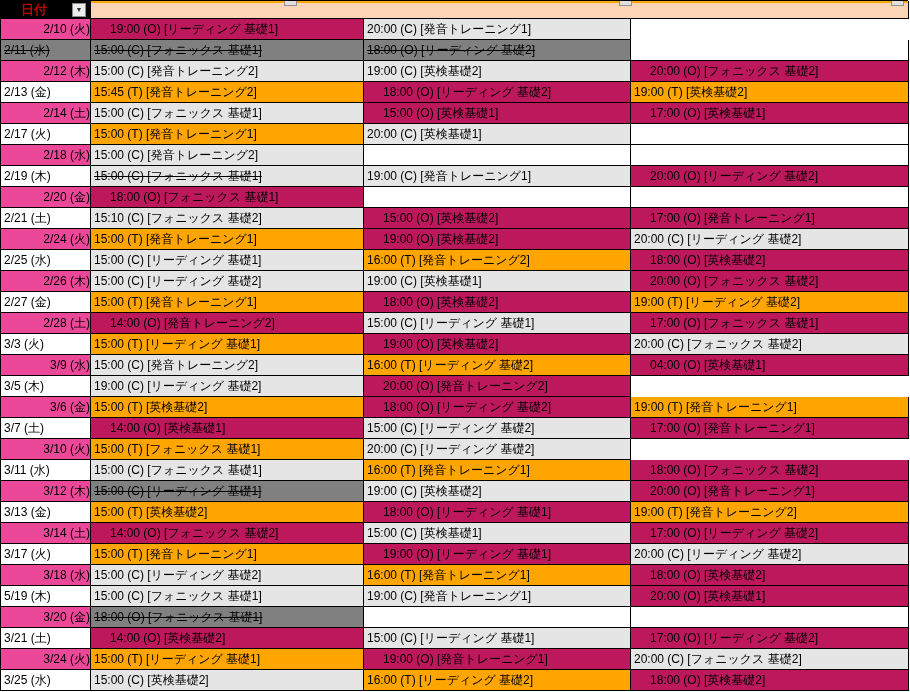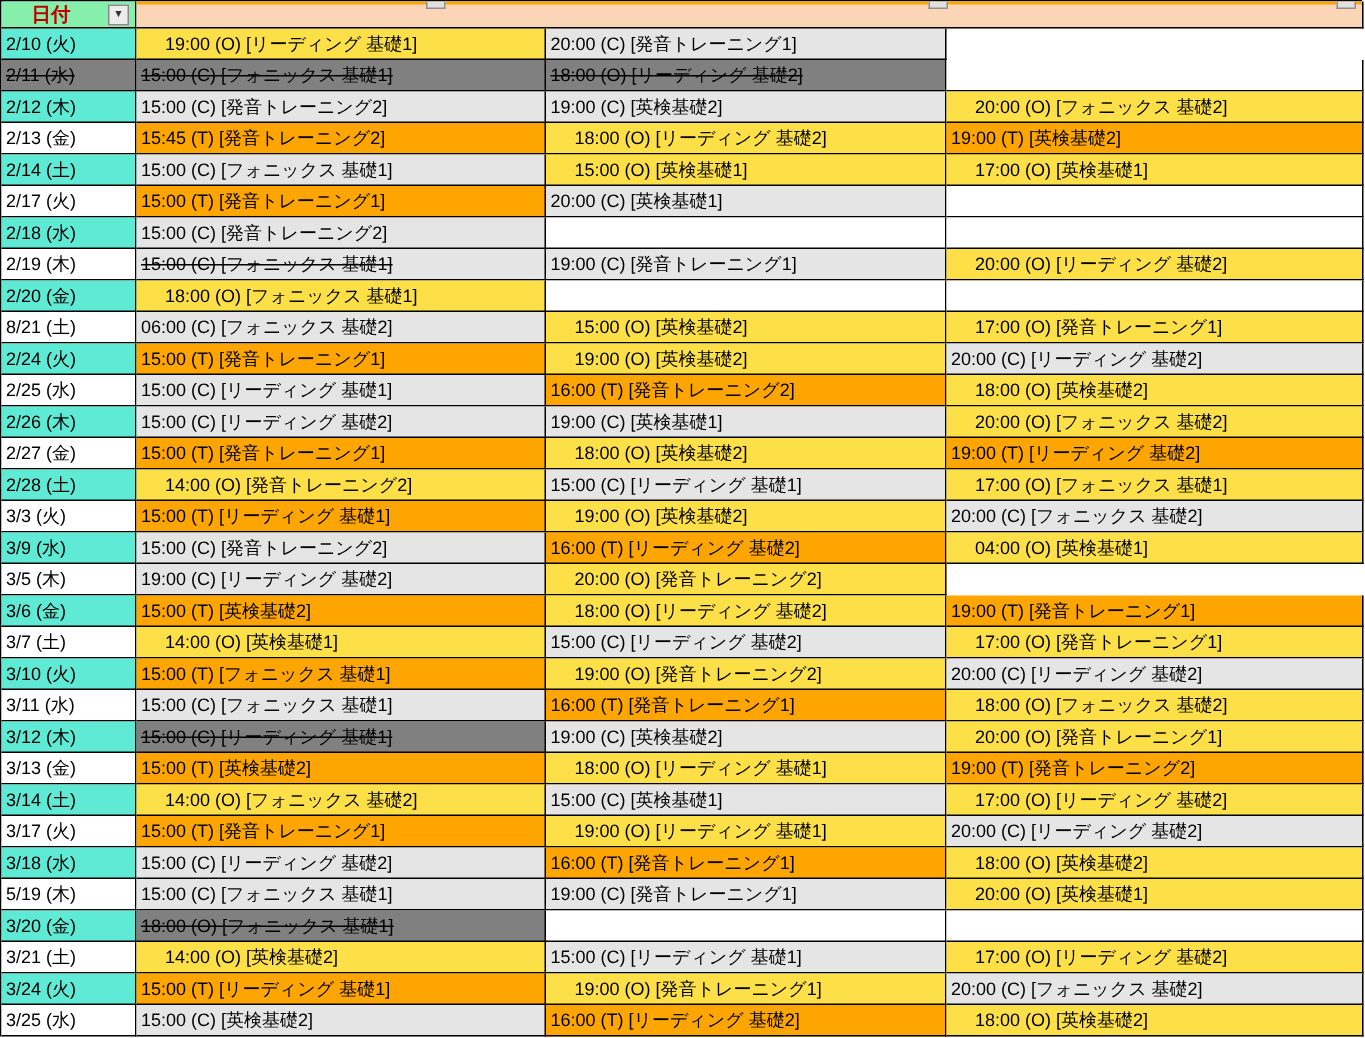"日付" .hdr-date { background: #86efac -> #000000 }
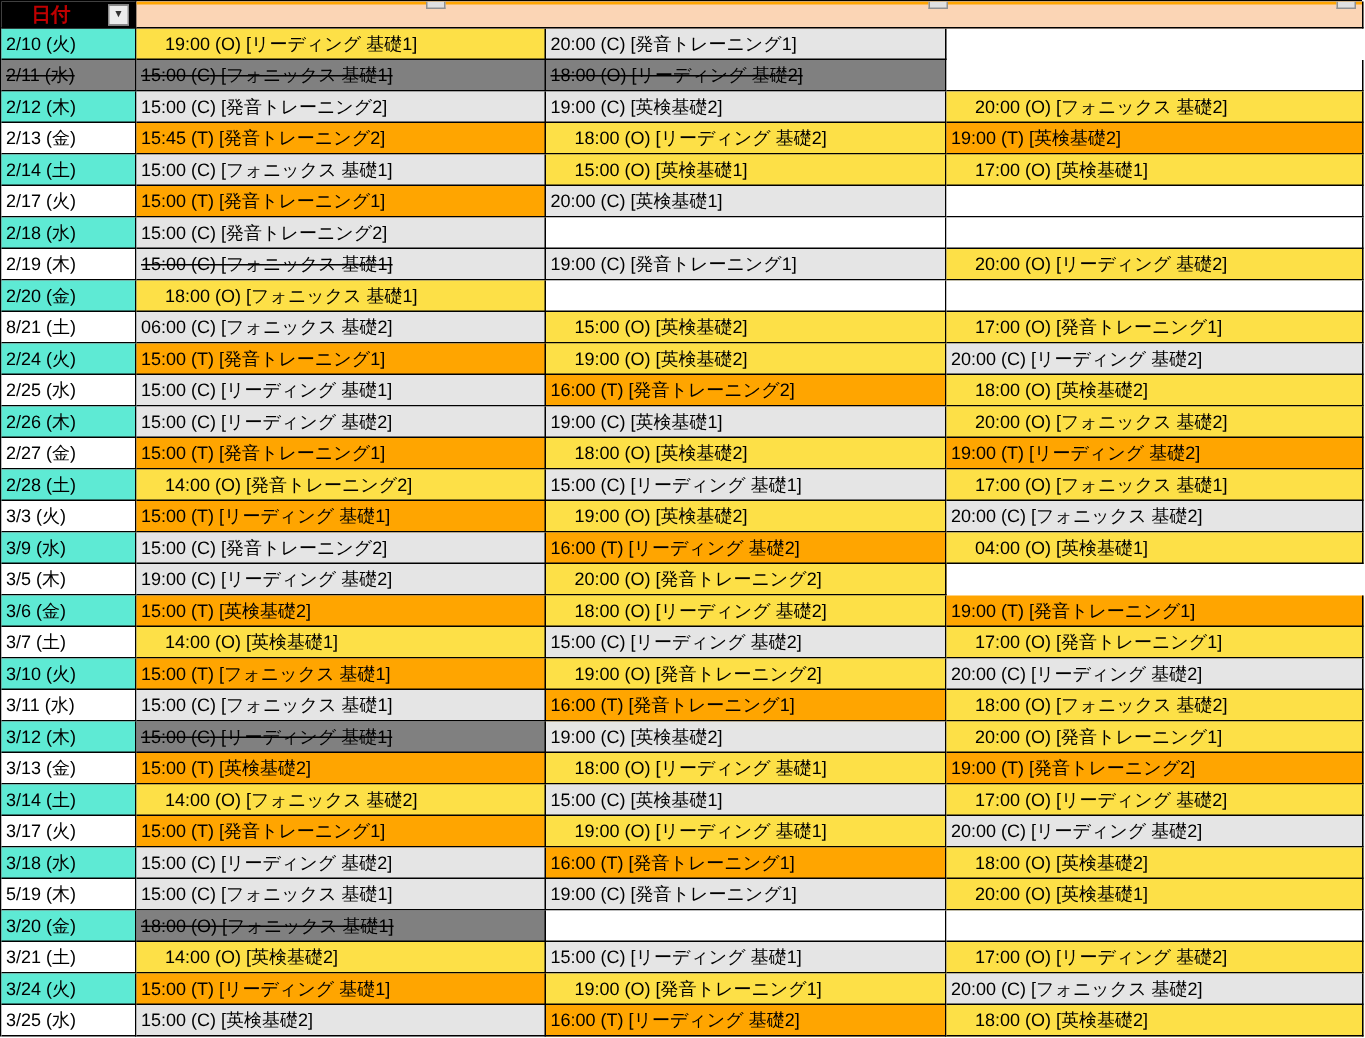"2/10 (火)" .d-peach { background: #5eead4 -> #ec4899; text-align: none -> right }
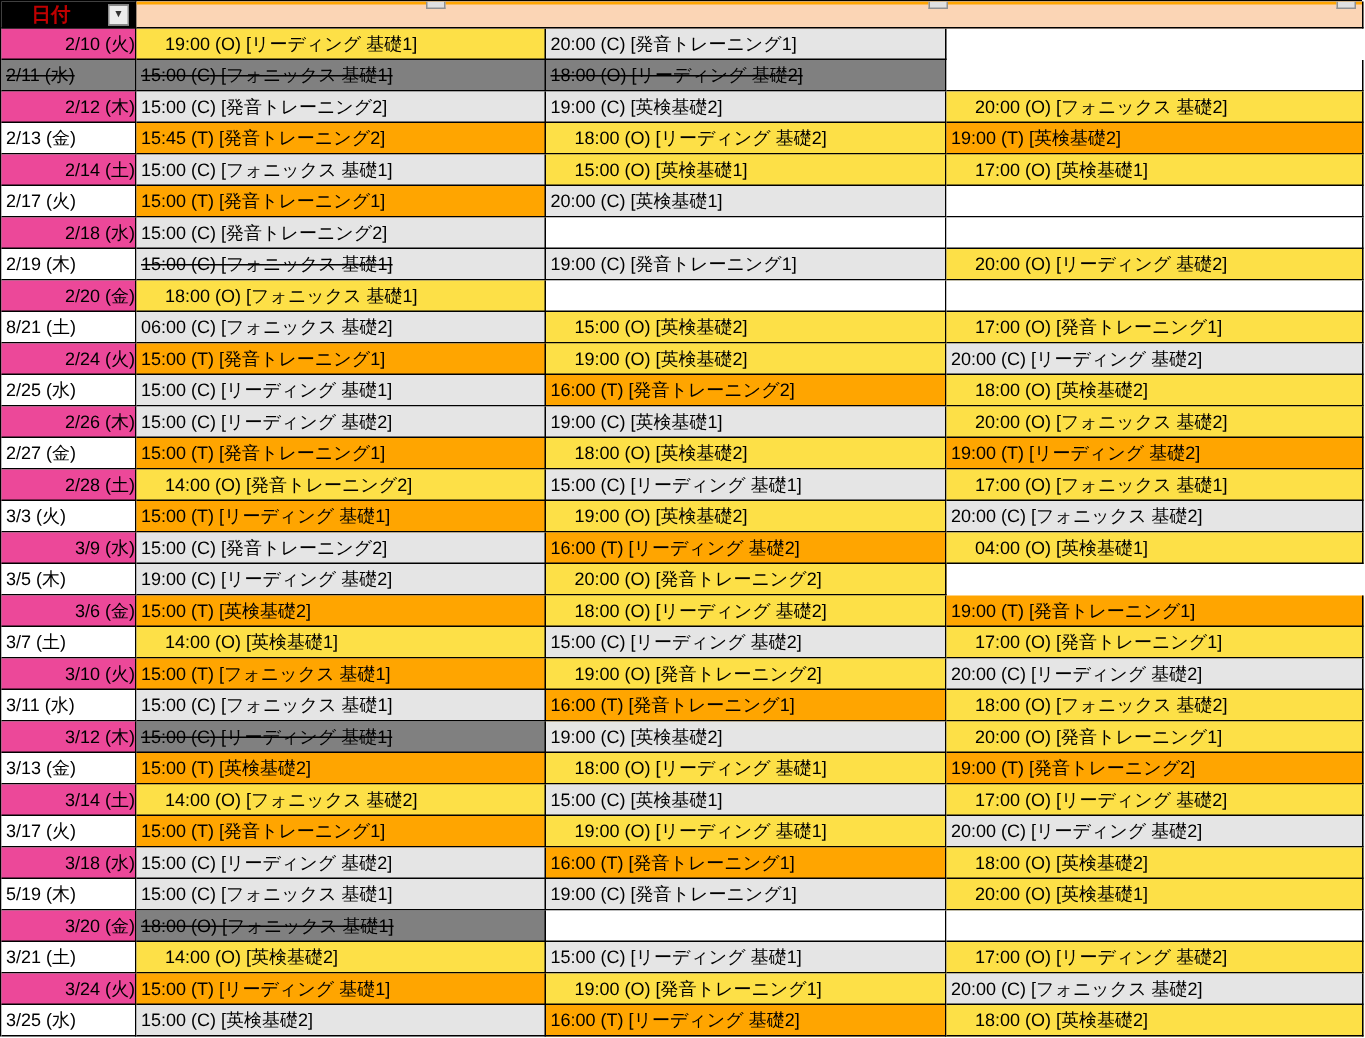"19:00 (O) [リーディング 基礎1]" .c-blue { background: #fde047 -> #be185d }
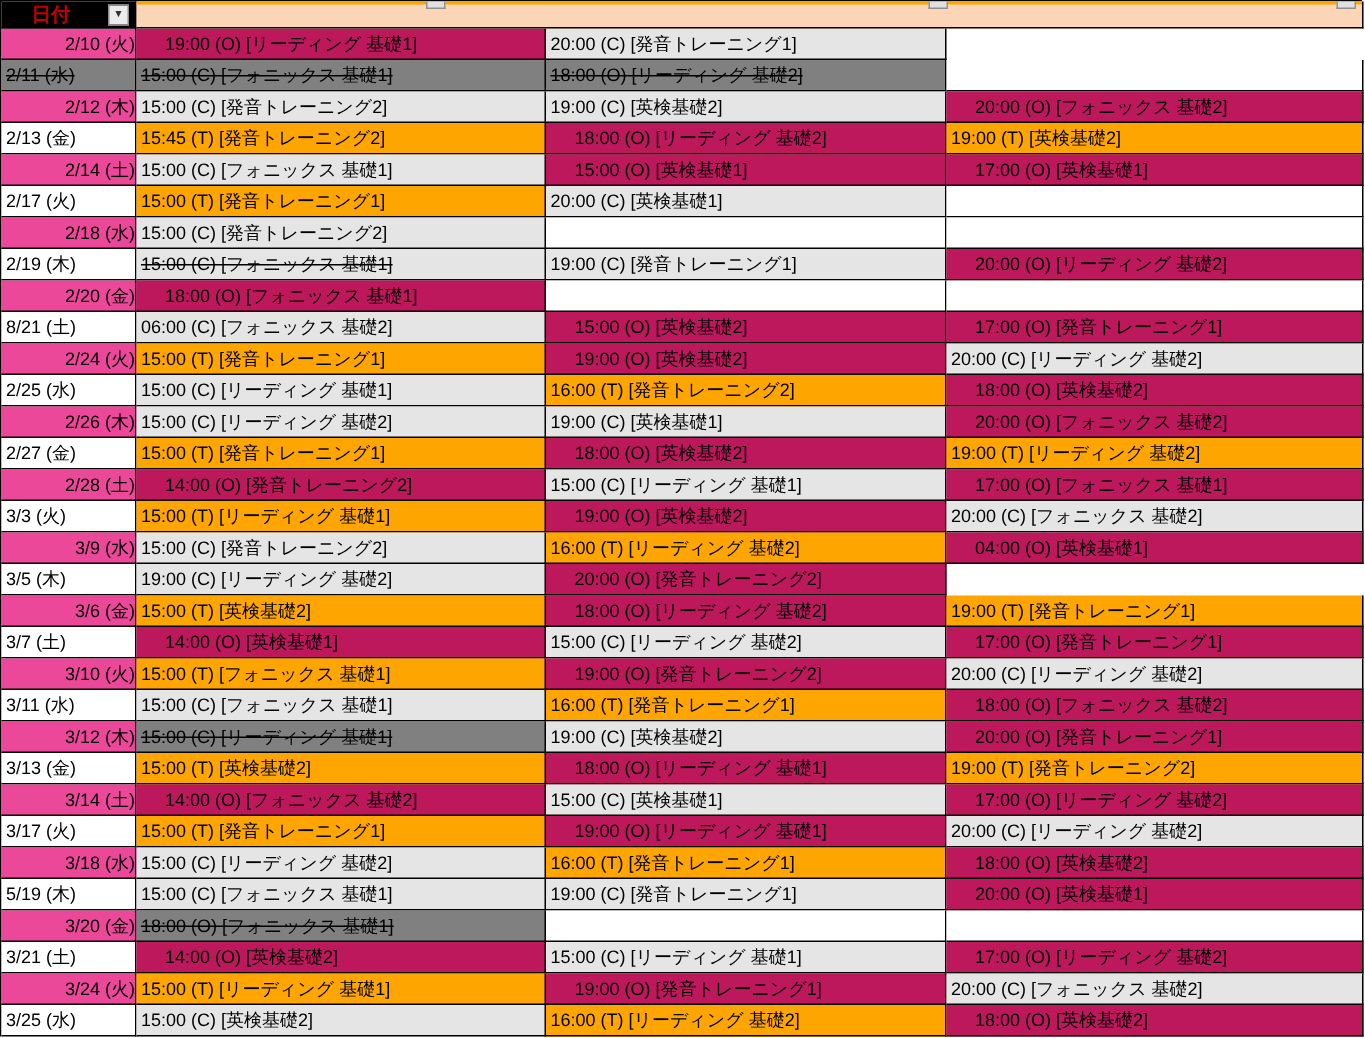"8/21 (土)" div.cell { text: 8/21 -> 2/21 }
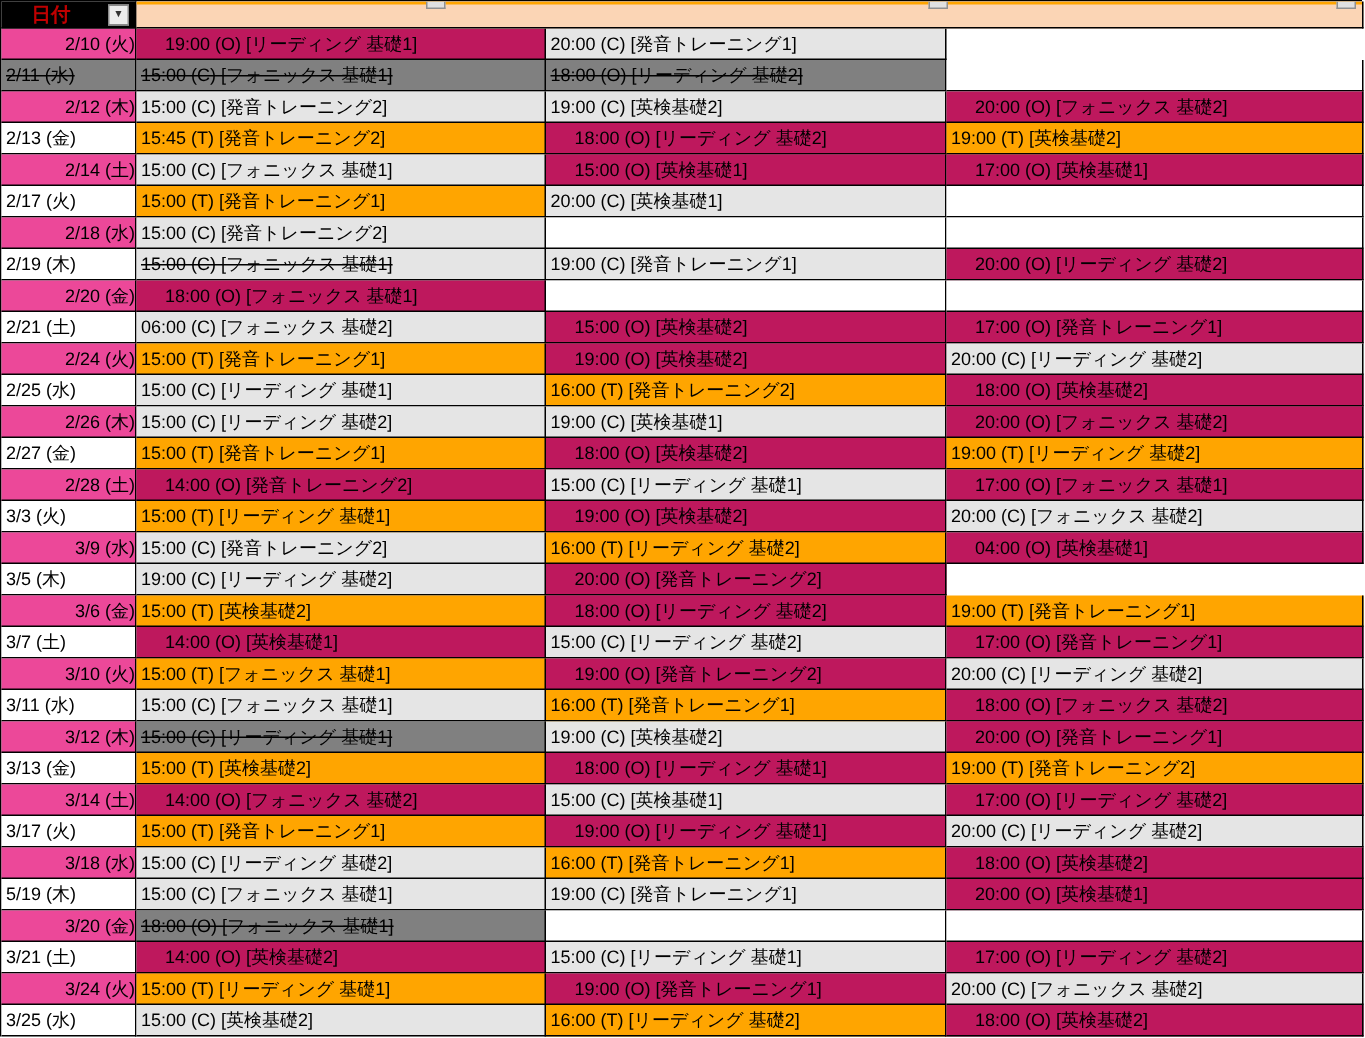"06:00 (C) [フォニックス 基礎2]" div.cell { text: 06:00 -> 15:10 }
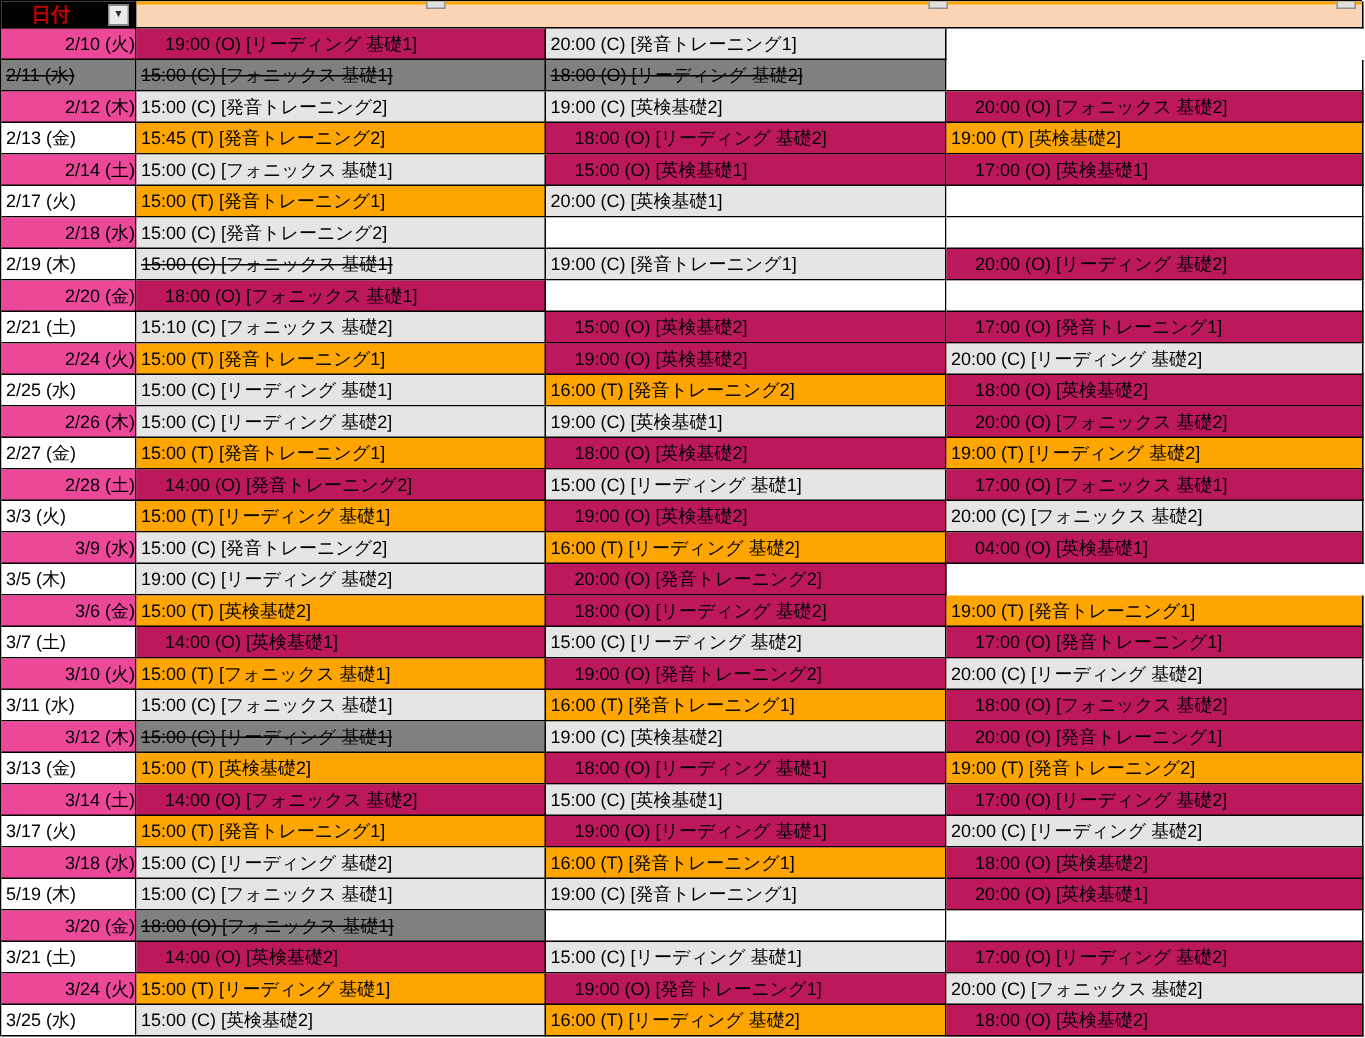"19:00 (O) [発音トレーニング2]" div.cell { html: <div>19:00 (O) [発音トレーニング2]</div> -> none }
